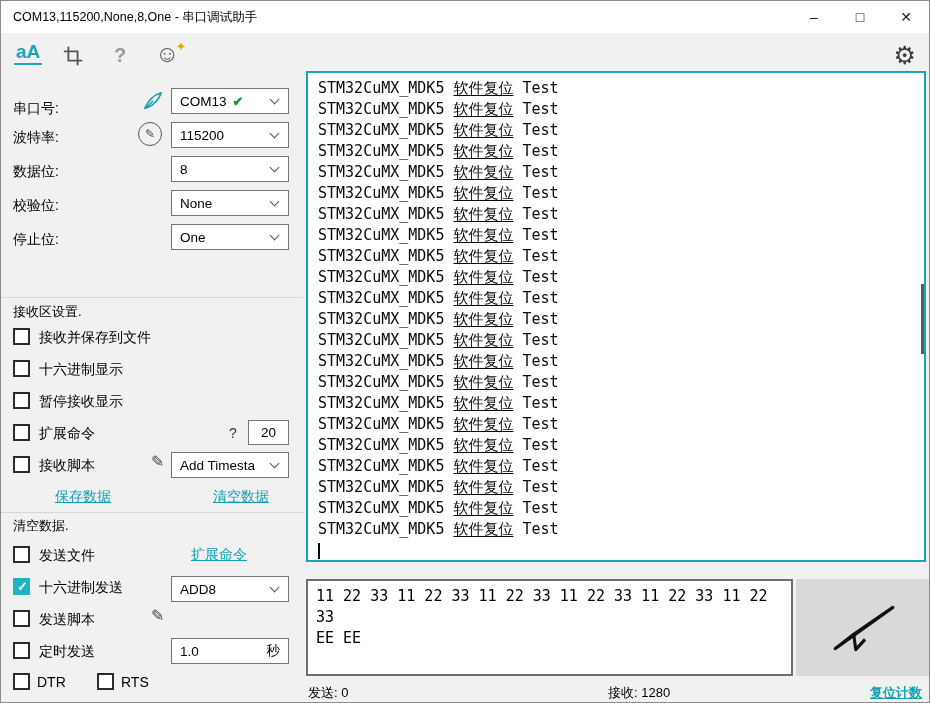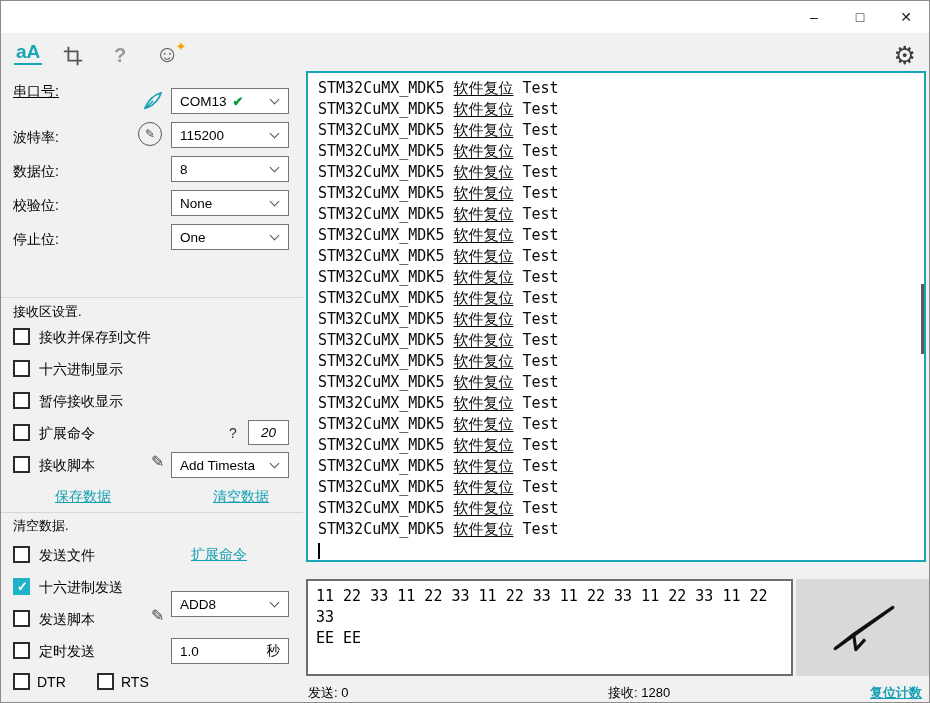"COM13,115200,None,8,One - 串口调试助手" span { html: none -> <span>COM13,115200,None,8,One - 串口调试助手</span> }
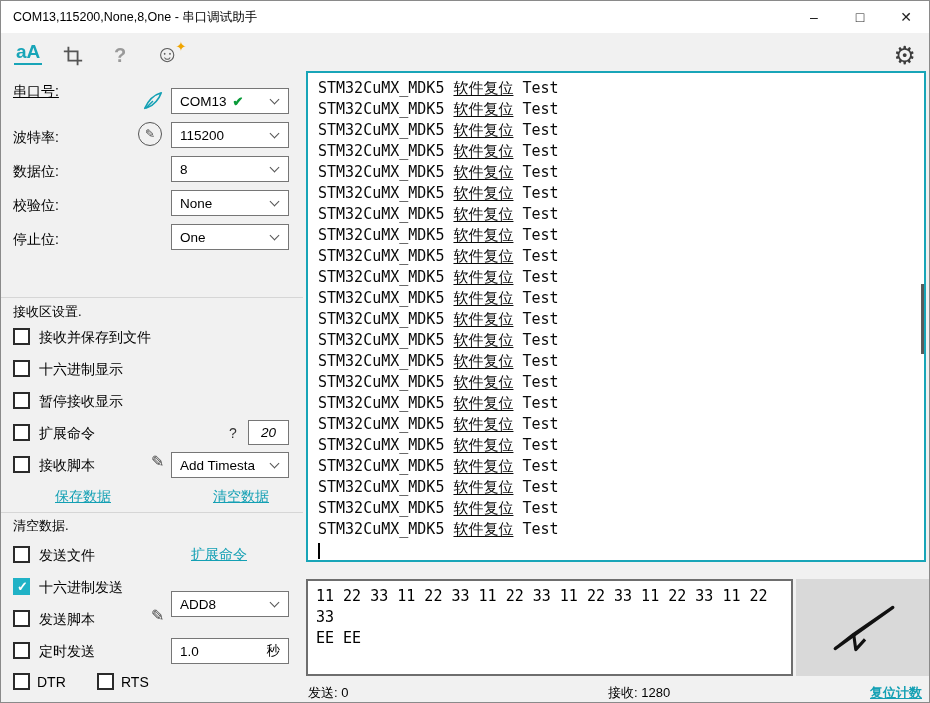"串口号:" span.abs { text-decoration: underline -> none; top: 80px -> 97px }
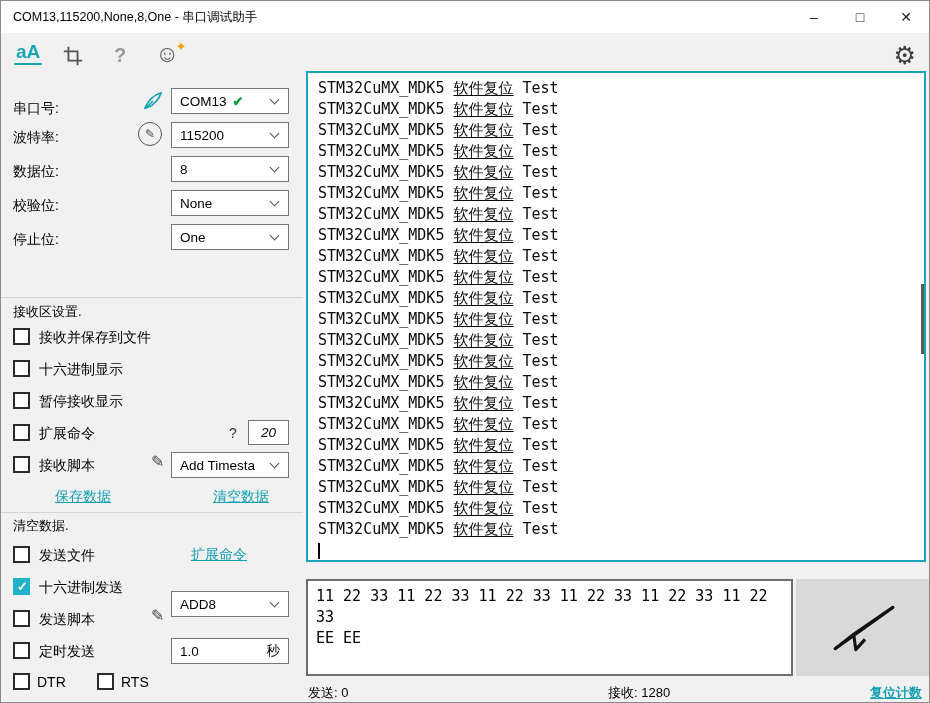"20" input.small-input { font-style: italic -> none }
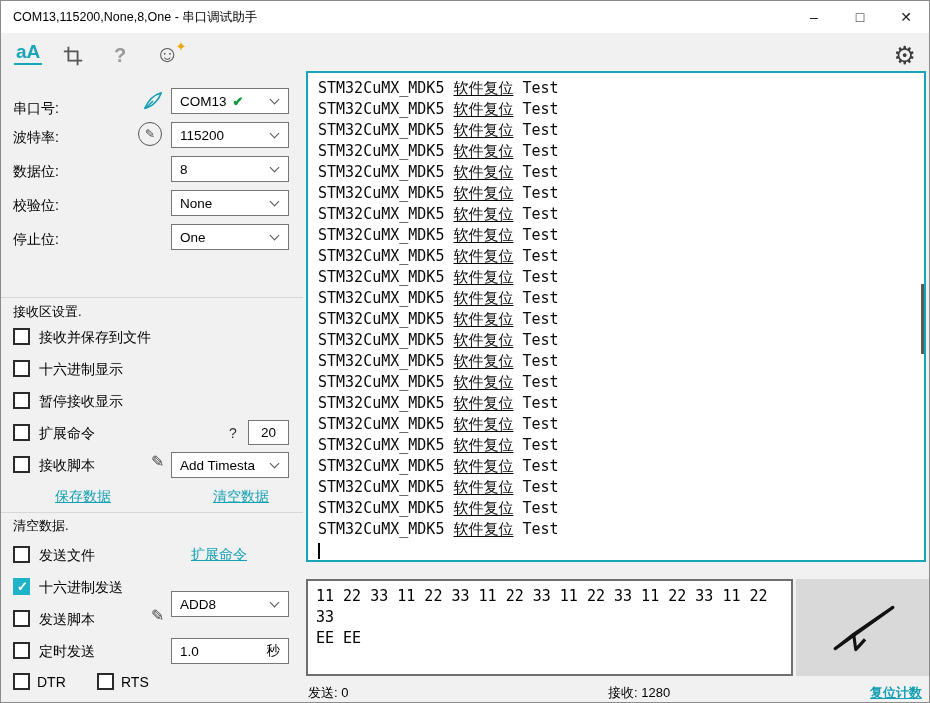"ADD8" div.dd { top: 590px -> 575px }
